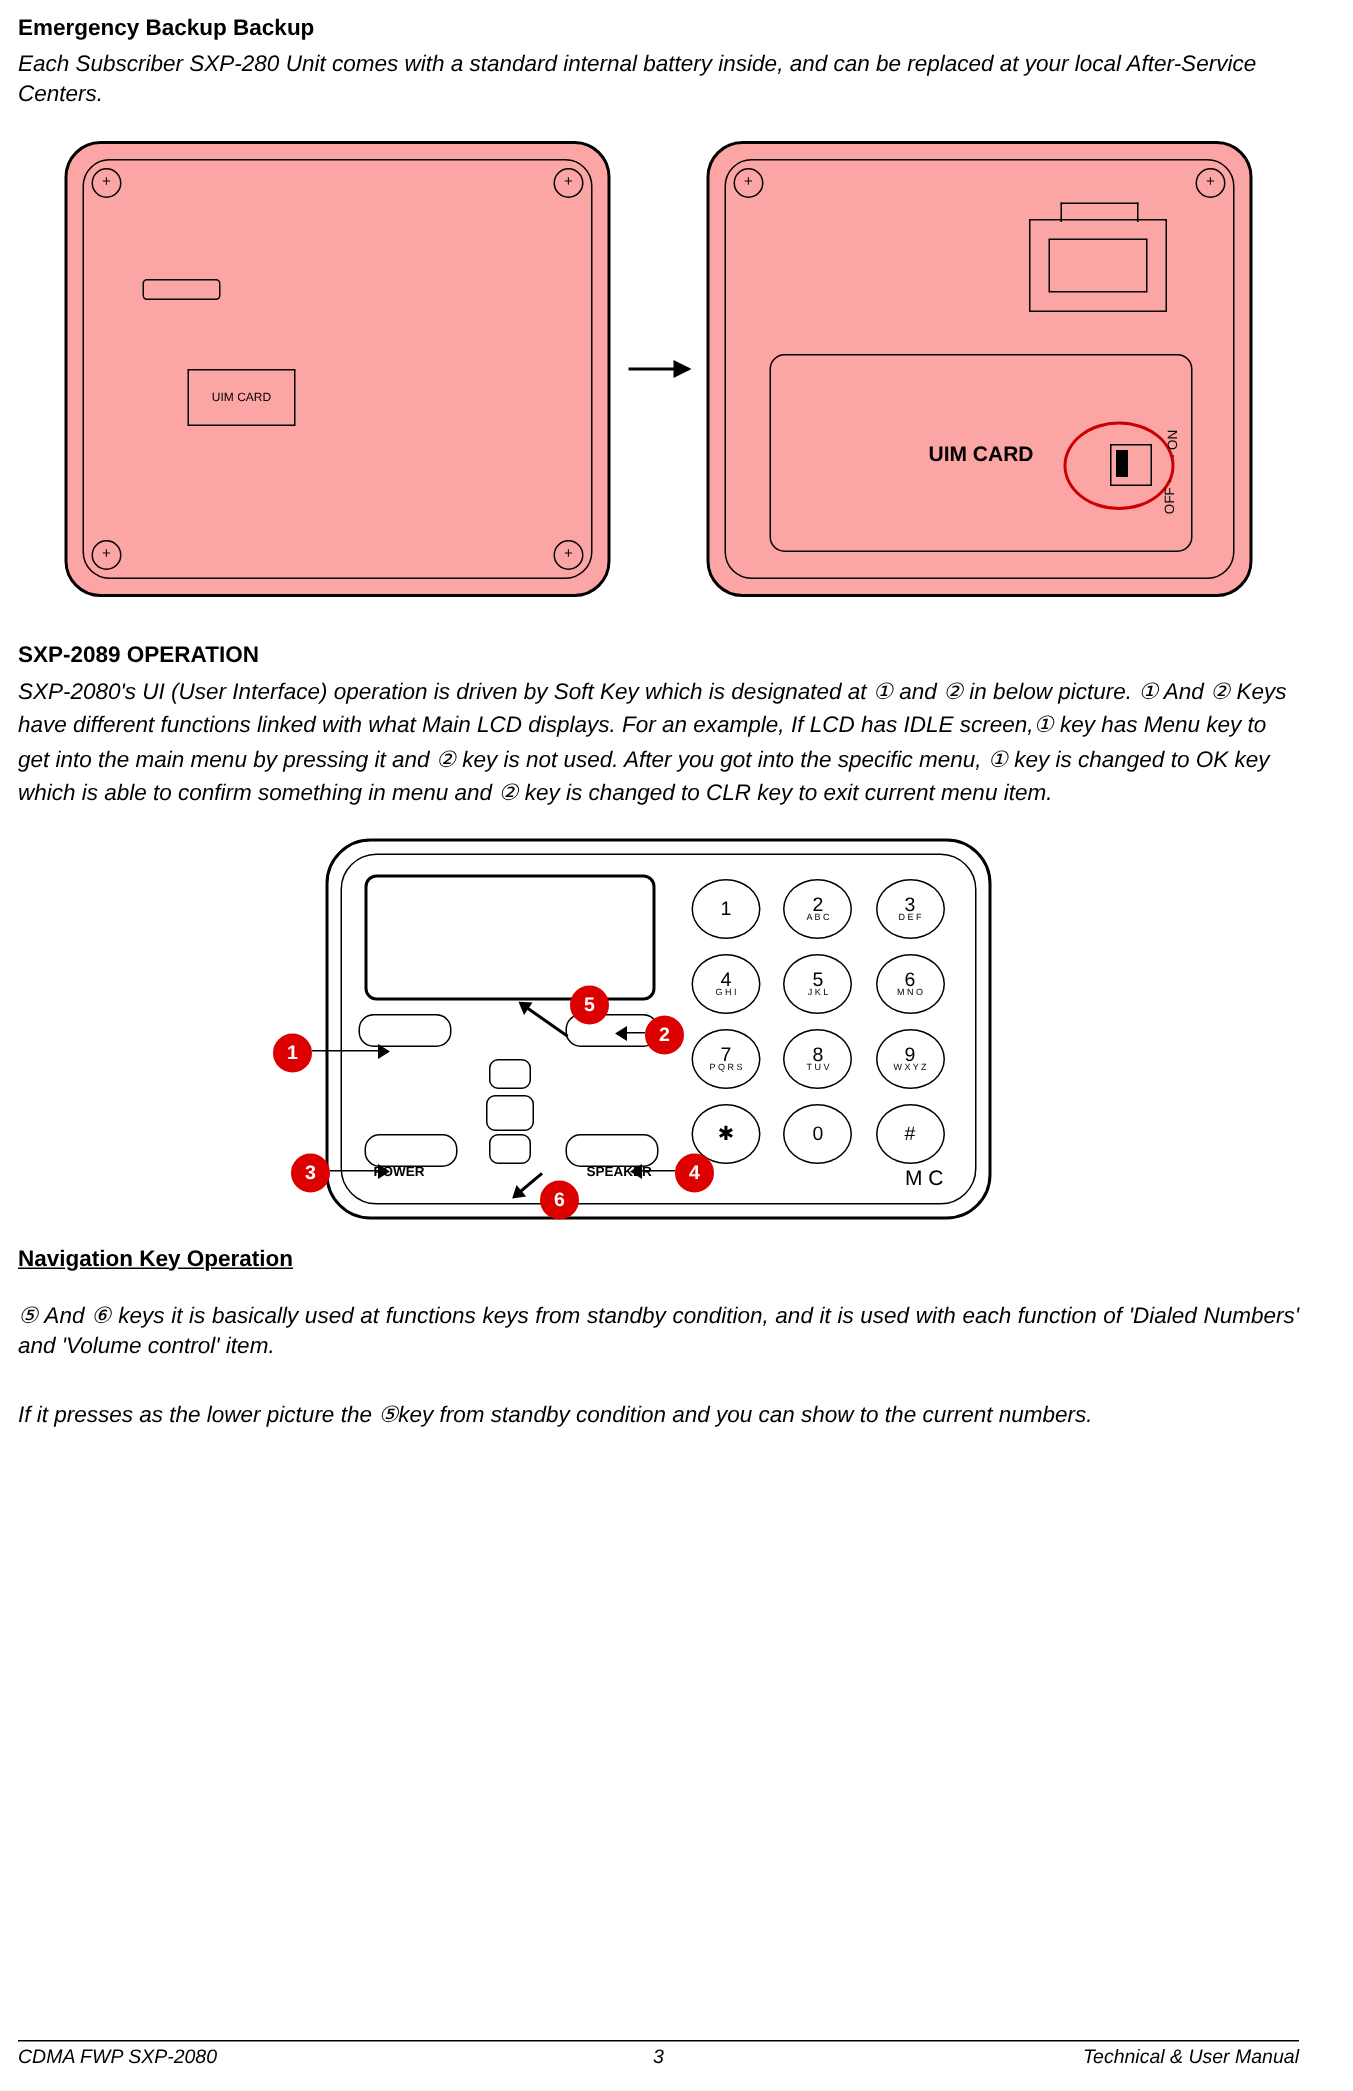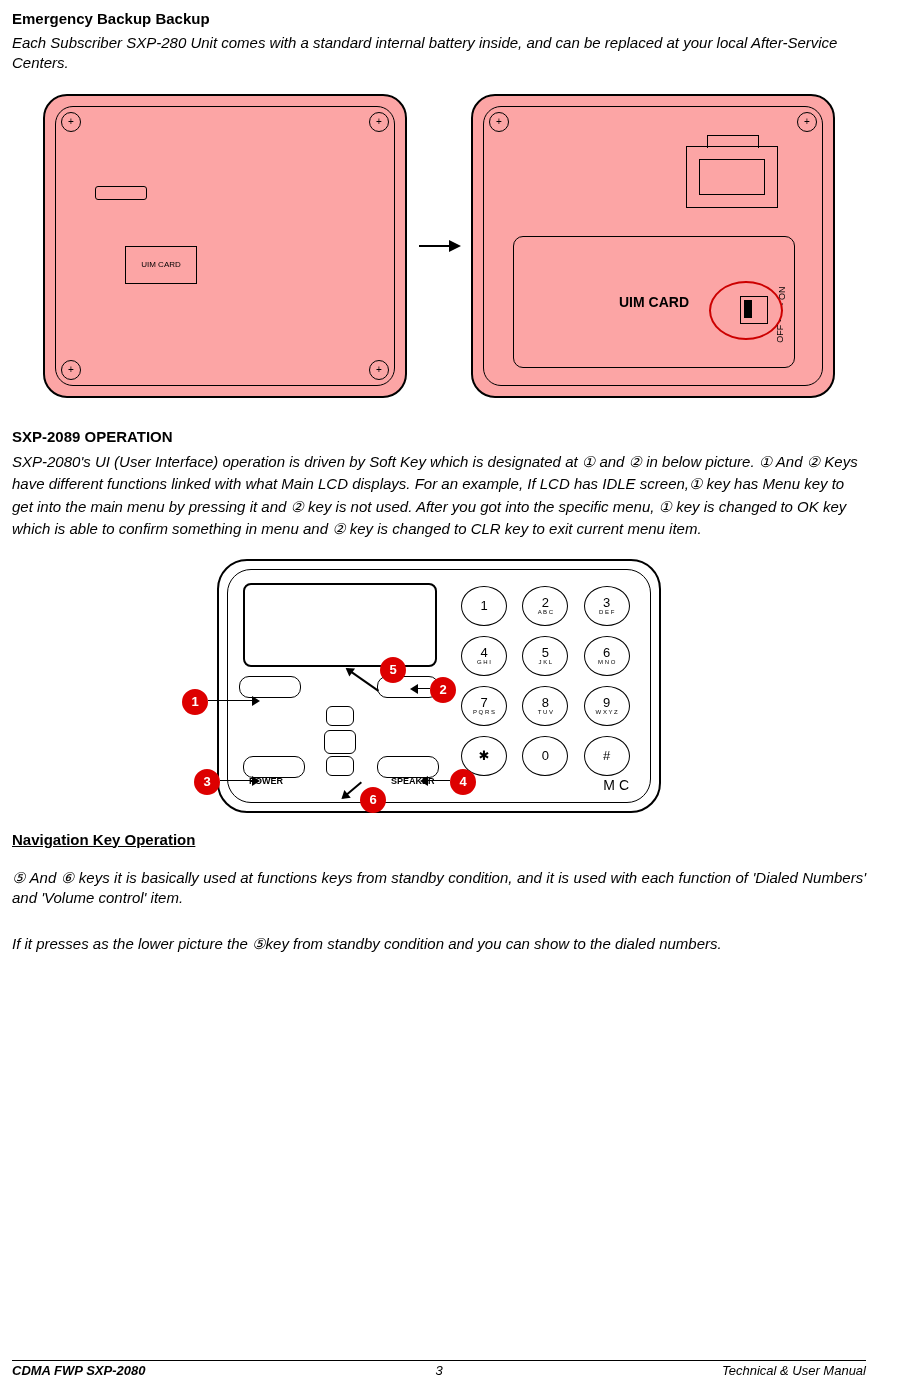"If it presses as the" div.para { text: dialed -> current }
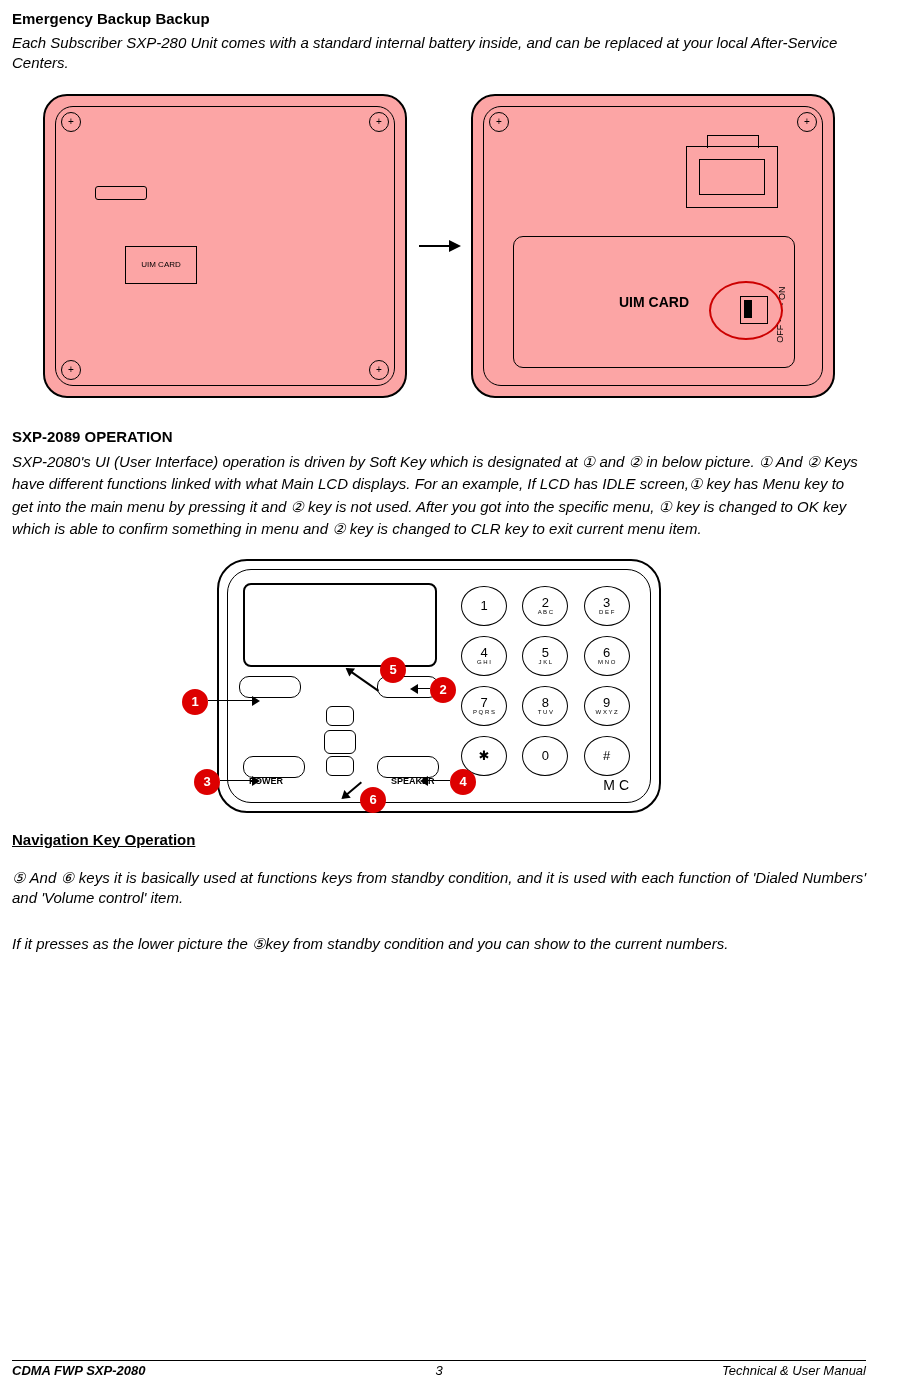"CDMA FWP SXP-2080" .footer .left { font-weight: bold -> none }
